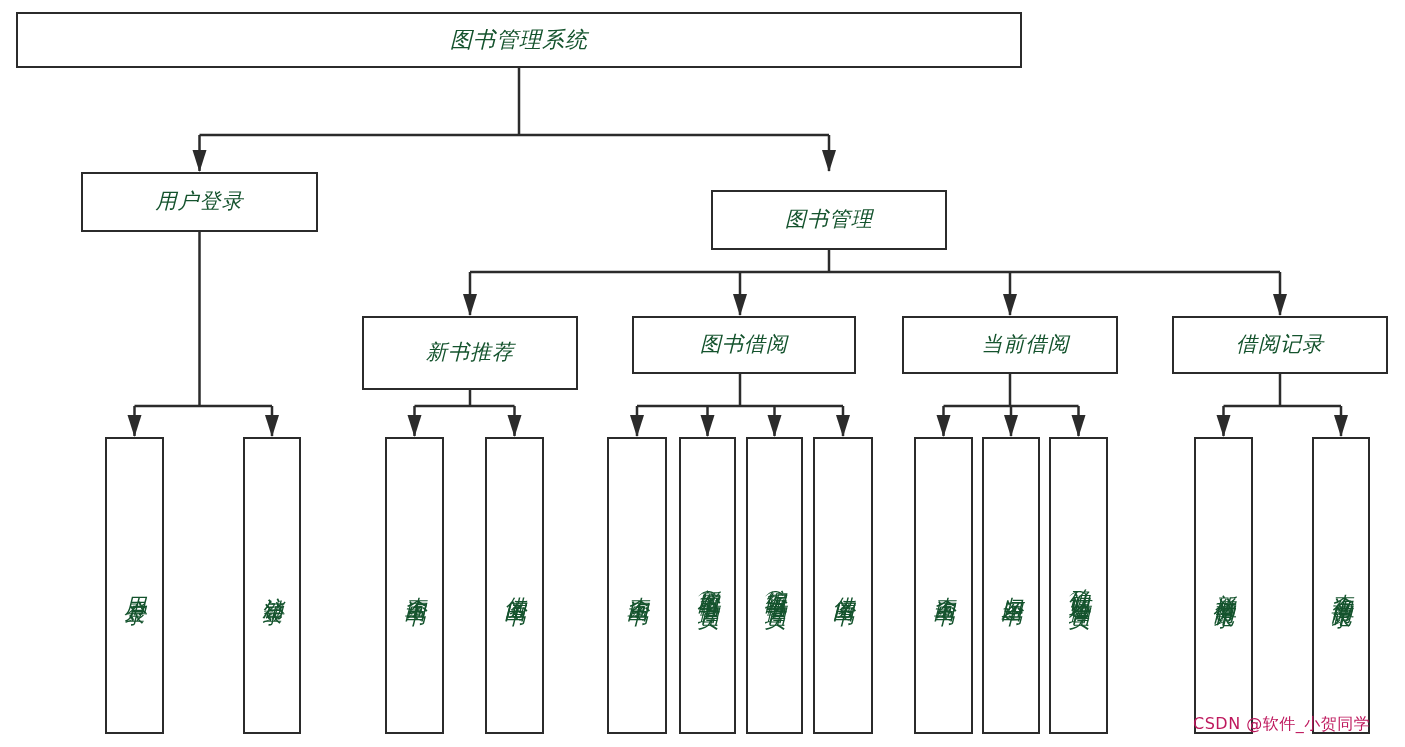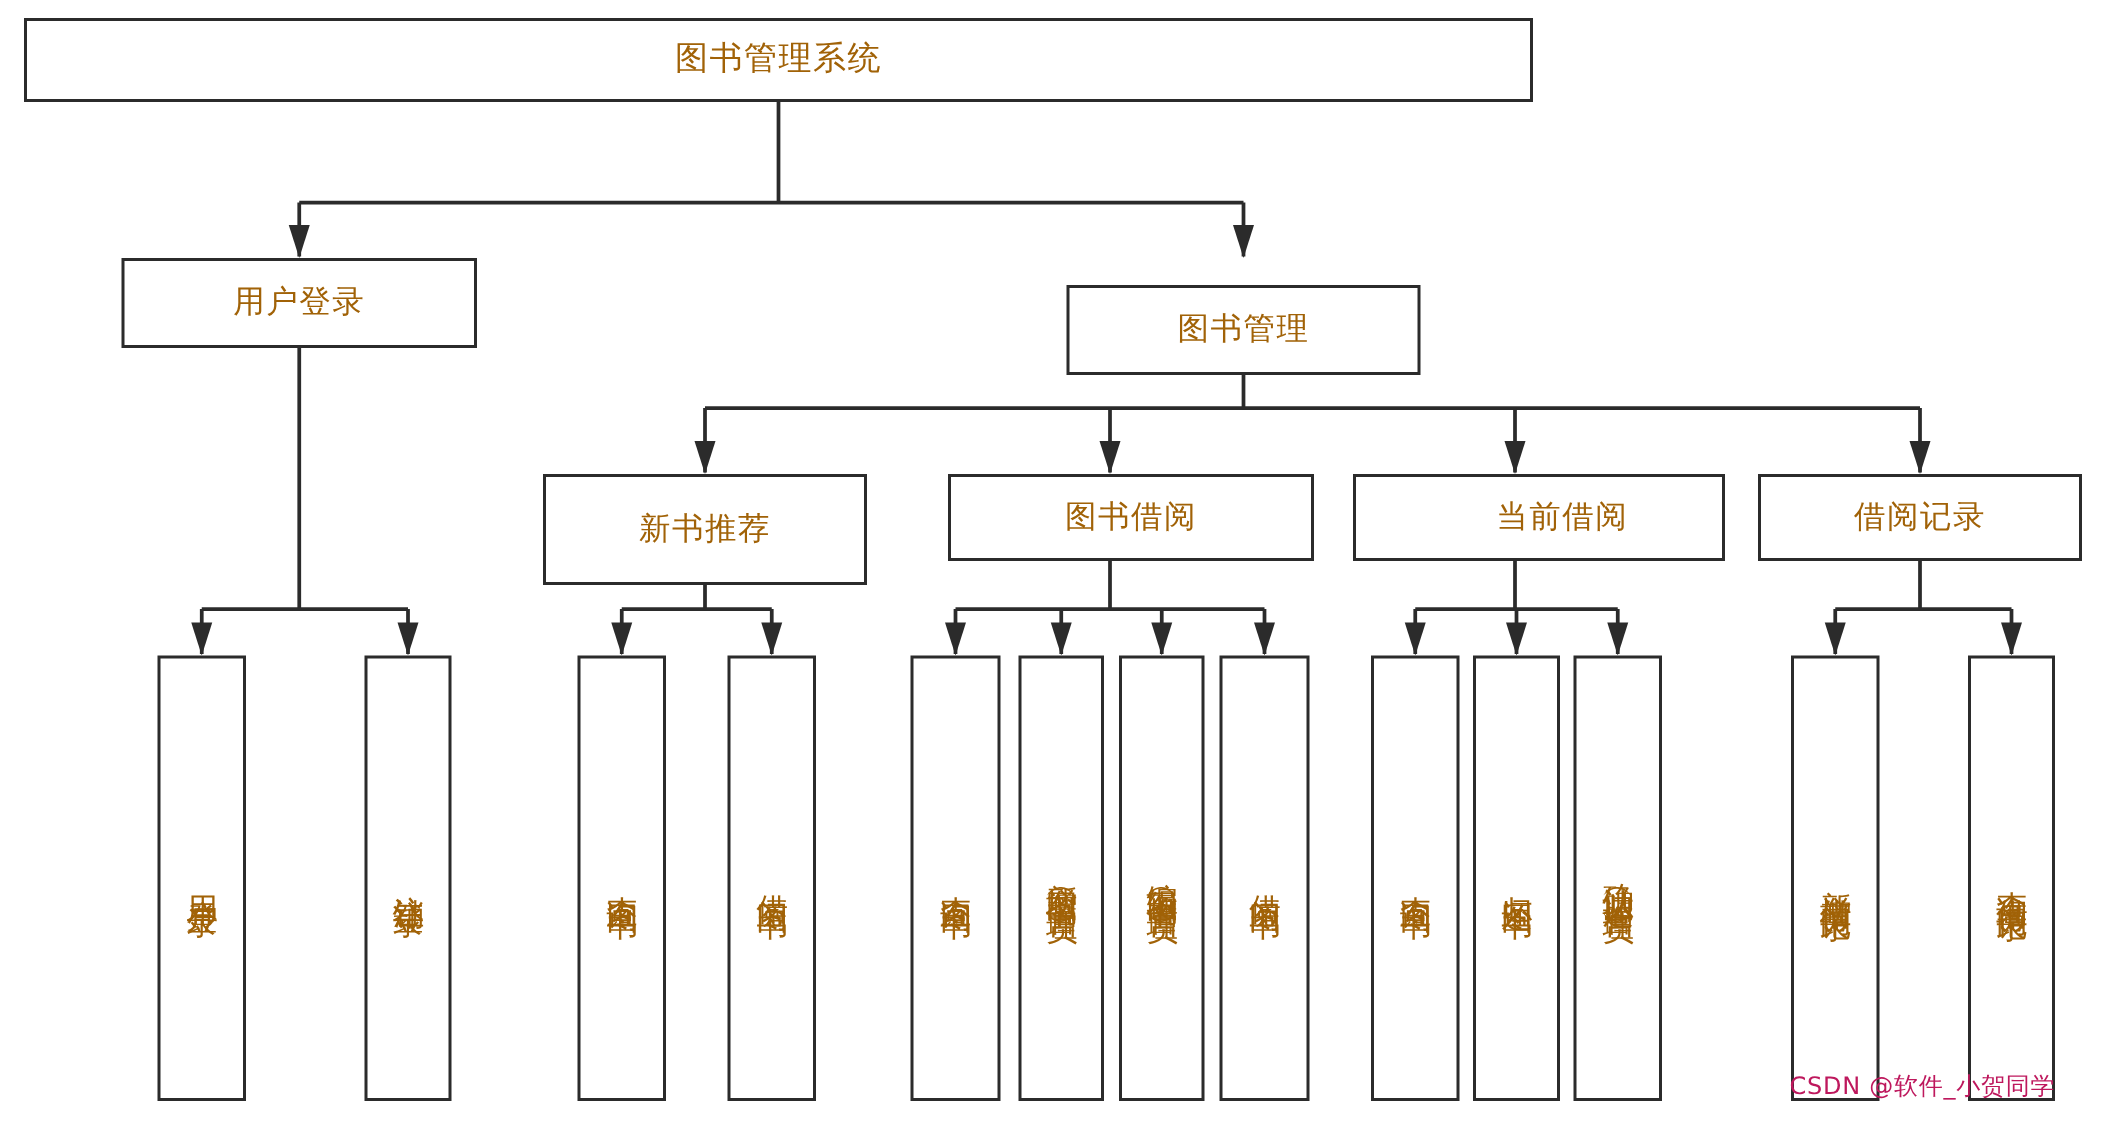"图书管理系统" .node { color: #a16207 -> #14532d; font-style: none -> italic }
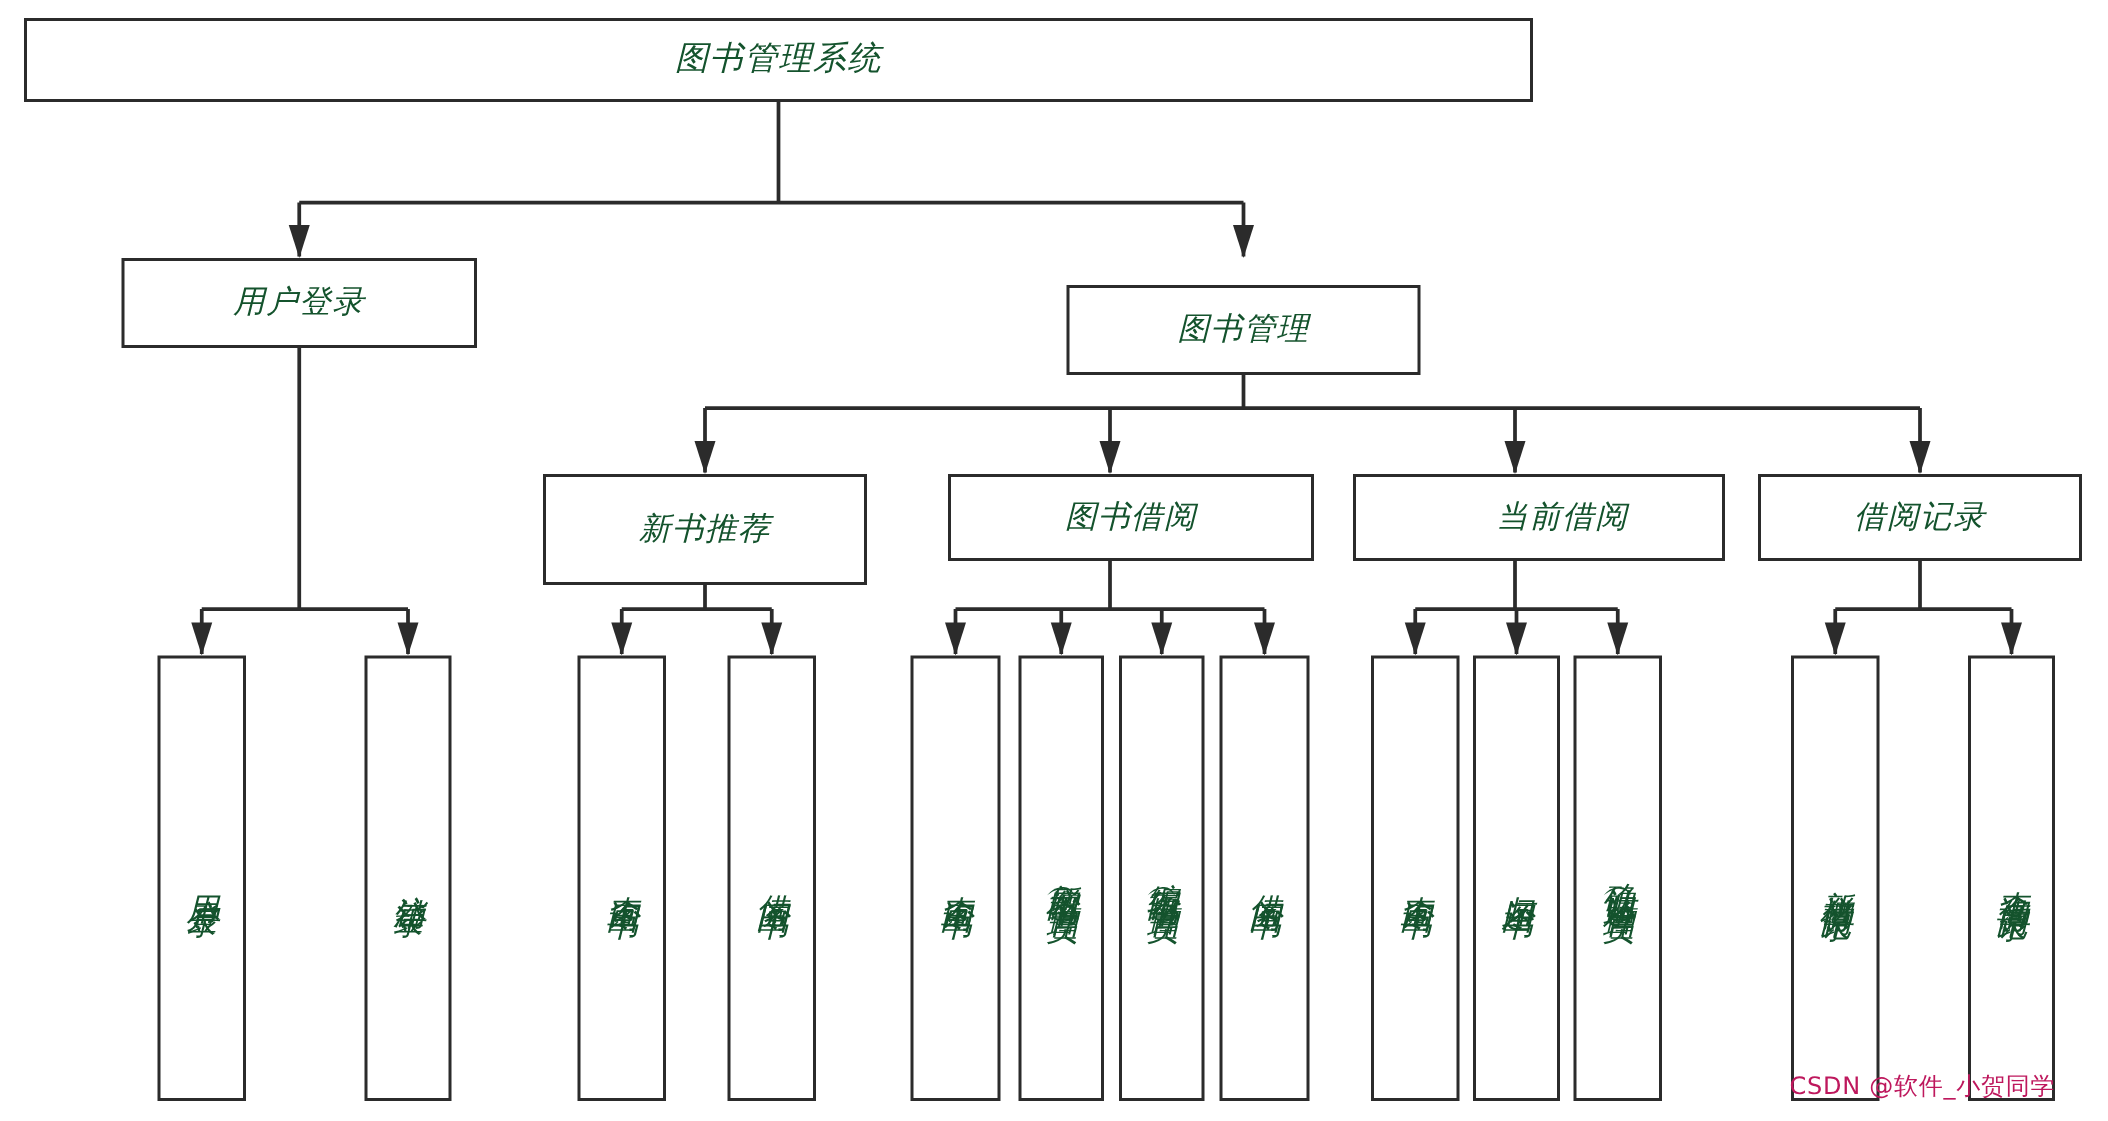"图书借阅" div.node { width: 244px -> 224px }
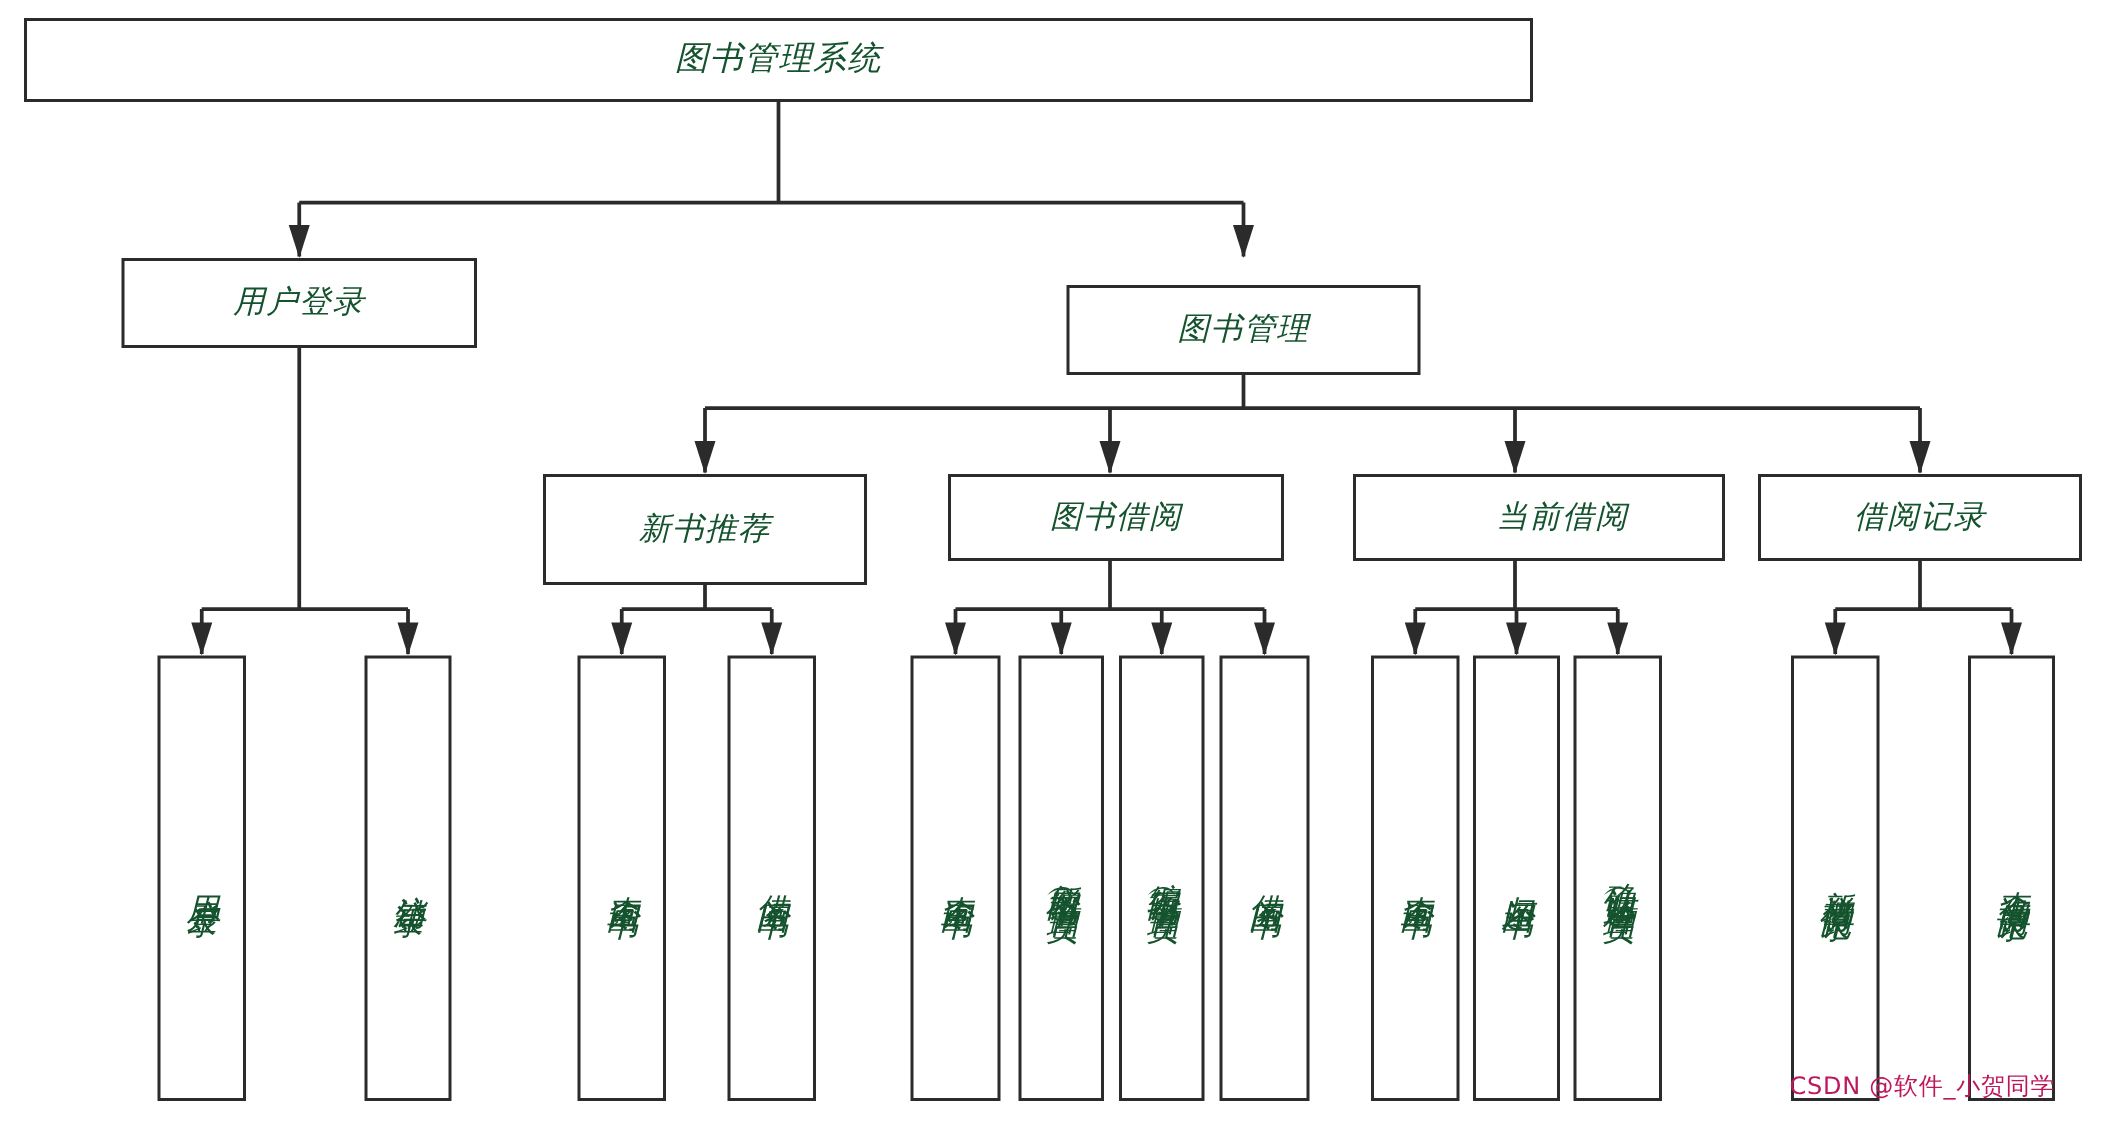"当前借阅" div.node { width: 248px -> 216px }
